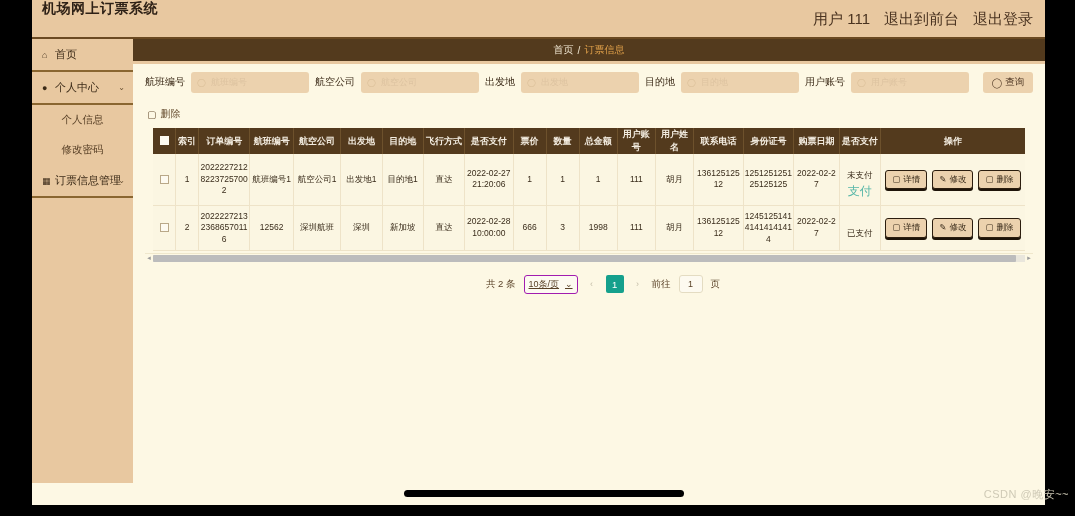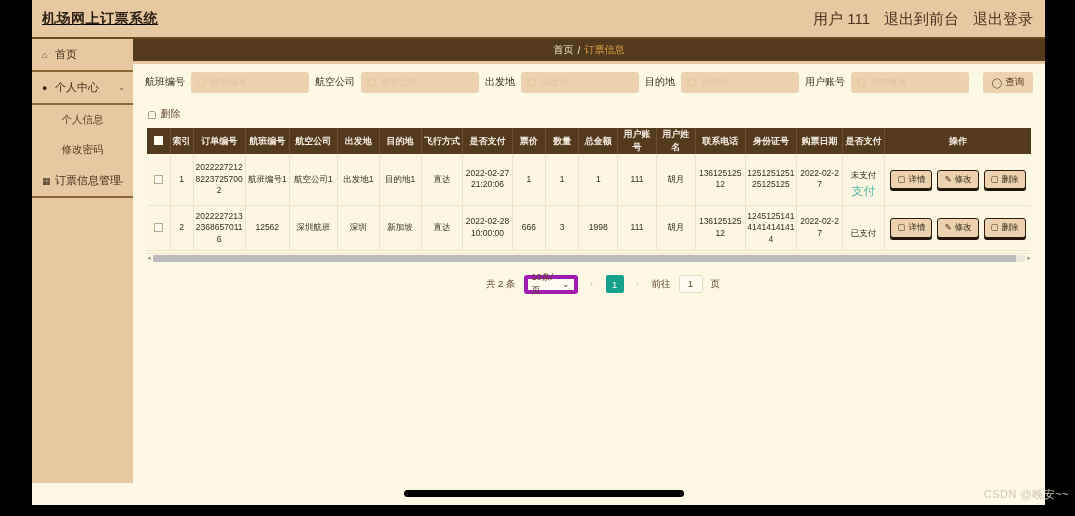"机场网上订票系统" .topbar { align-items: center -> flex-start; text-decoration: underline -> none }
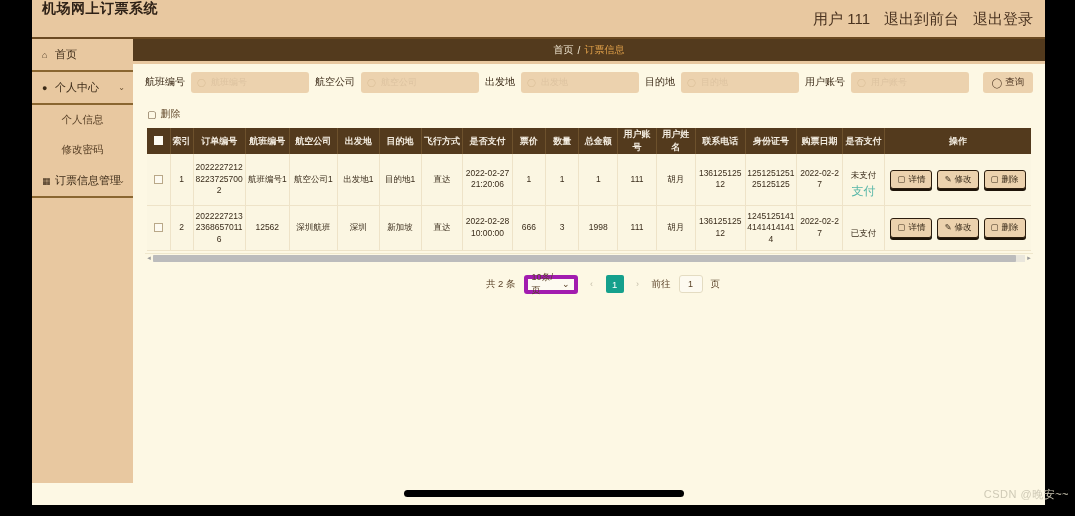"索引" .tablewrap { padding: 0 14px -> 0 20px }
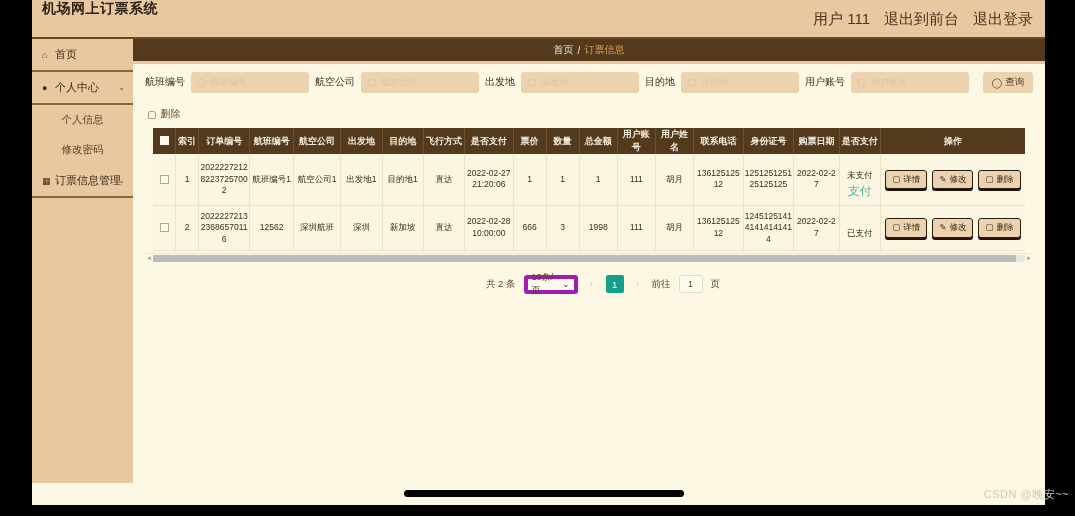"10条/页" .pg-size { border: 4px solid #a21caf -> 1px solid #a21caf; text-decoration: none -> underline }
